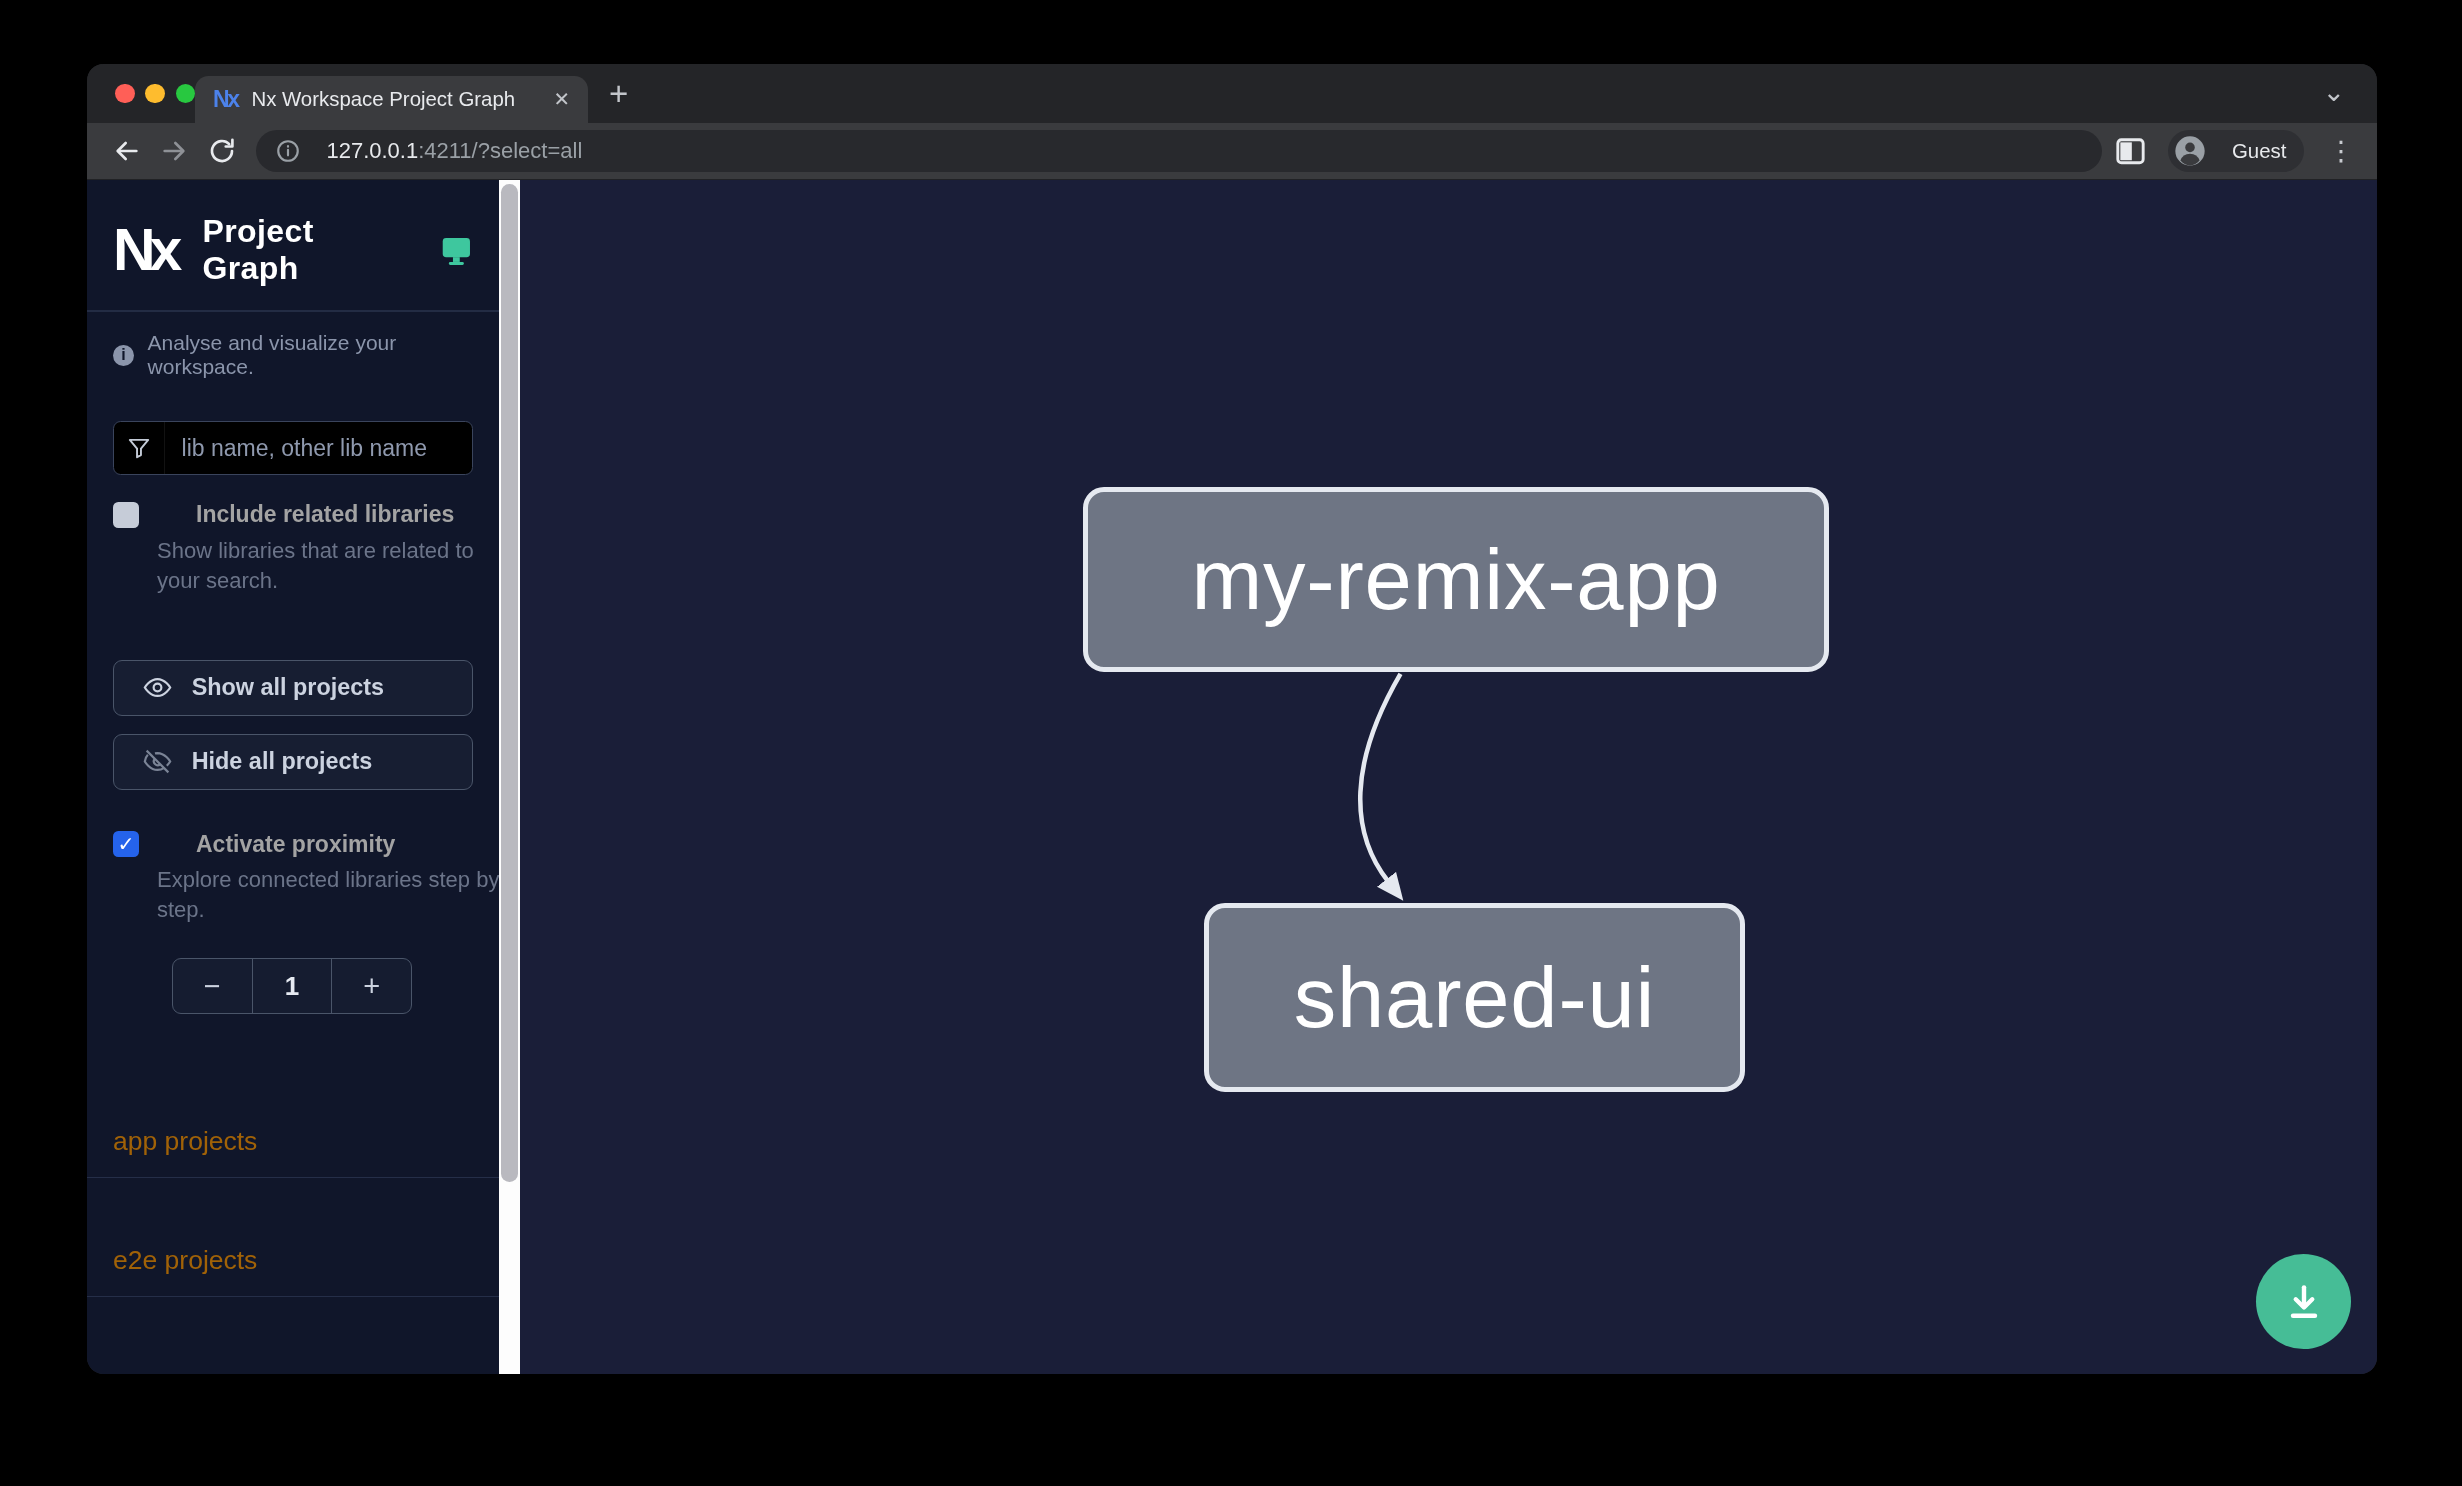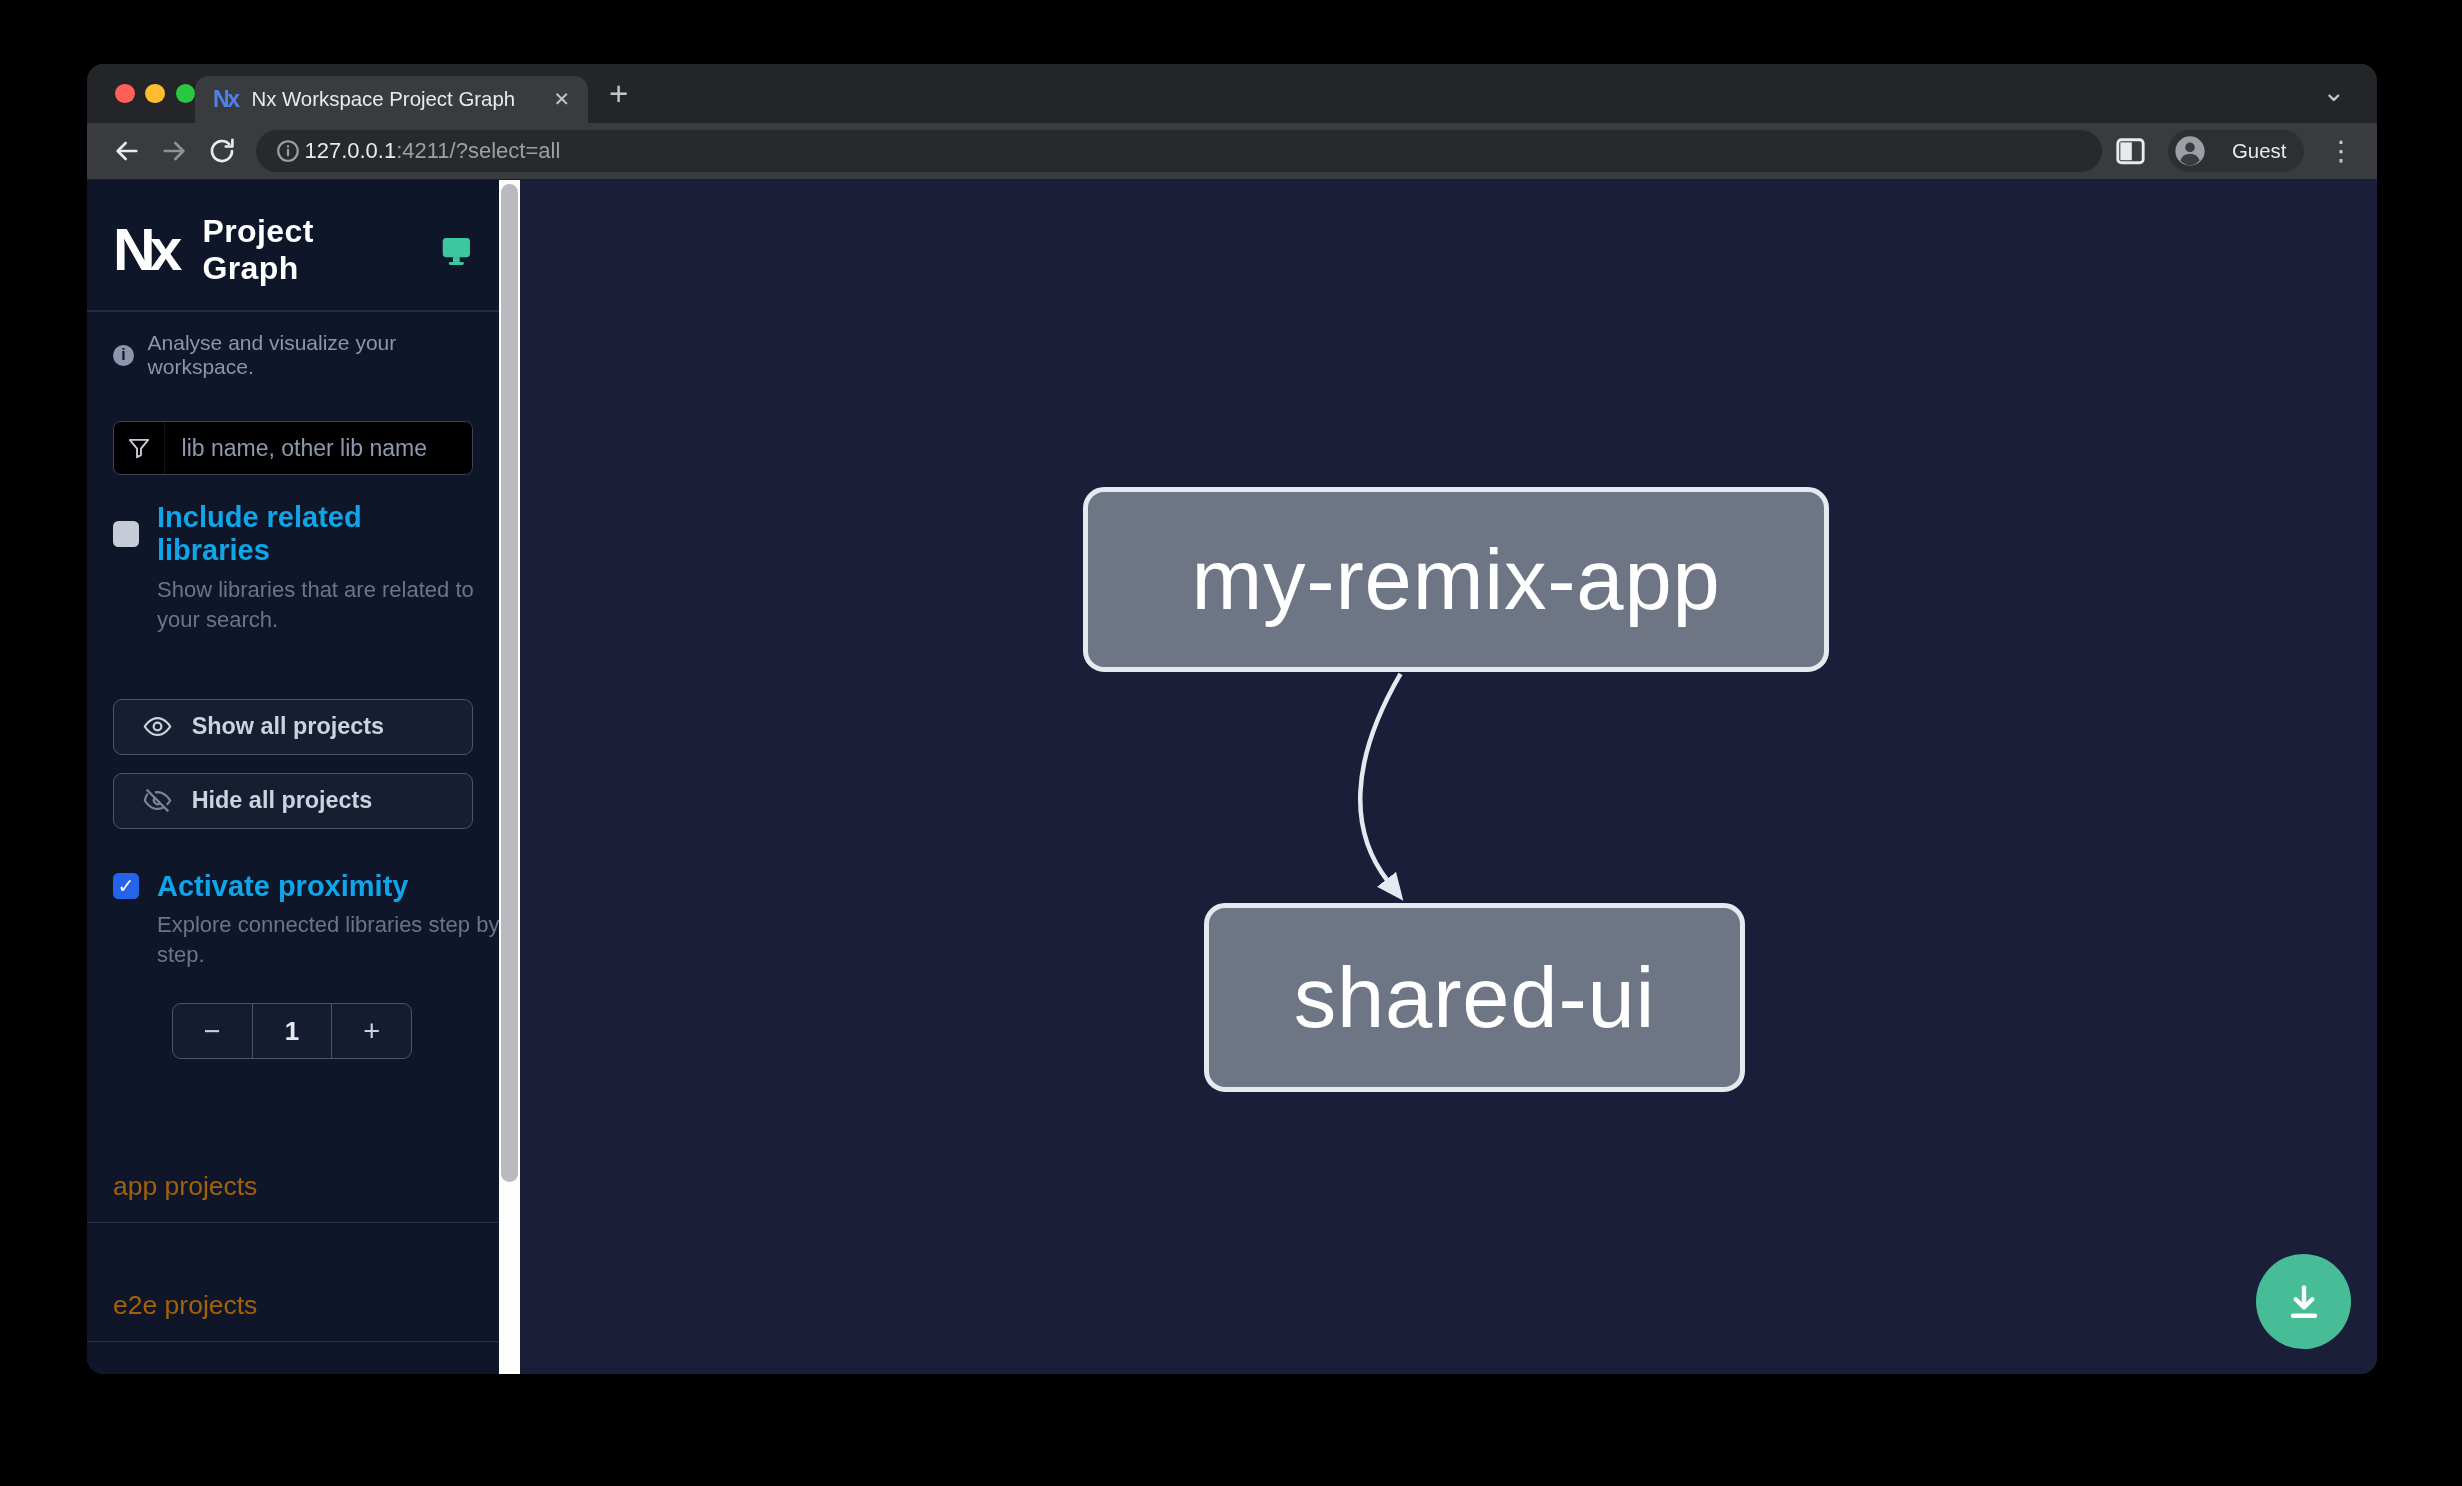"127.0.0.1:4211/?select=all" .url { margin-left: 3px -> 25px }
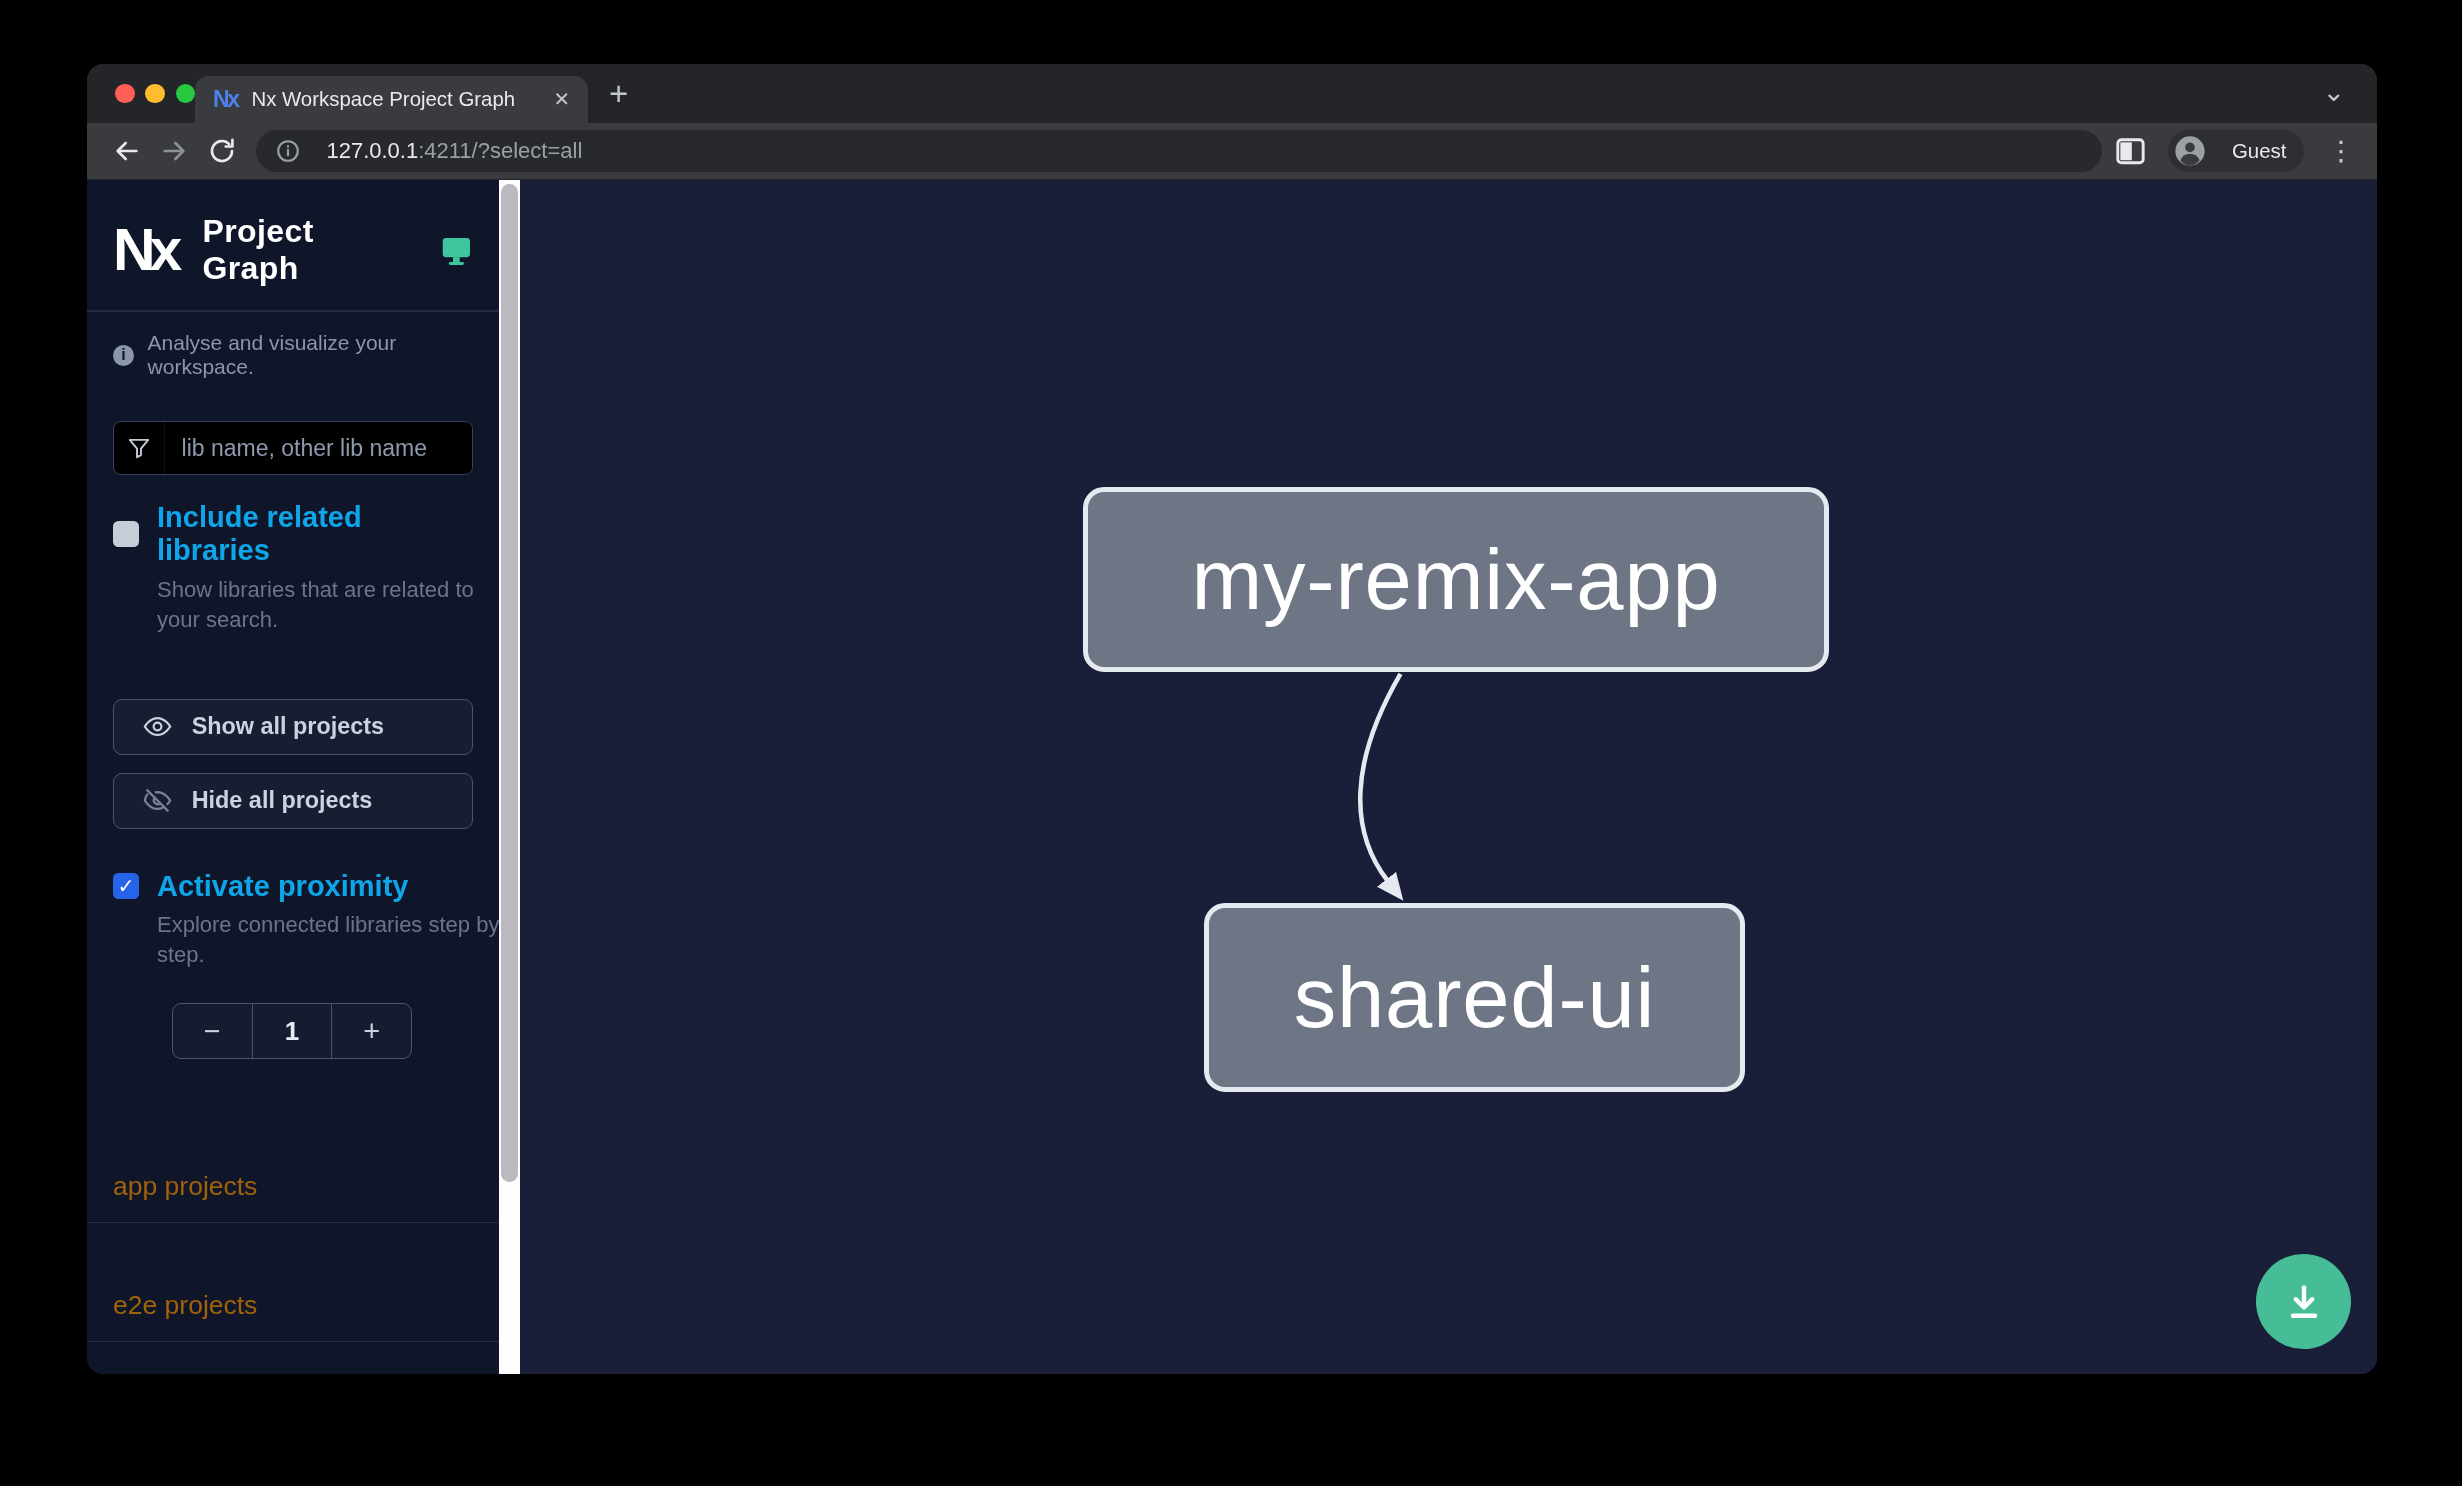"Include related libraries" .opt-label { color: #0ea5e9 -> #a3a3a3; font-size: 29px -> 23px; margin-left: none -> 39px }
